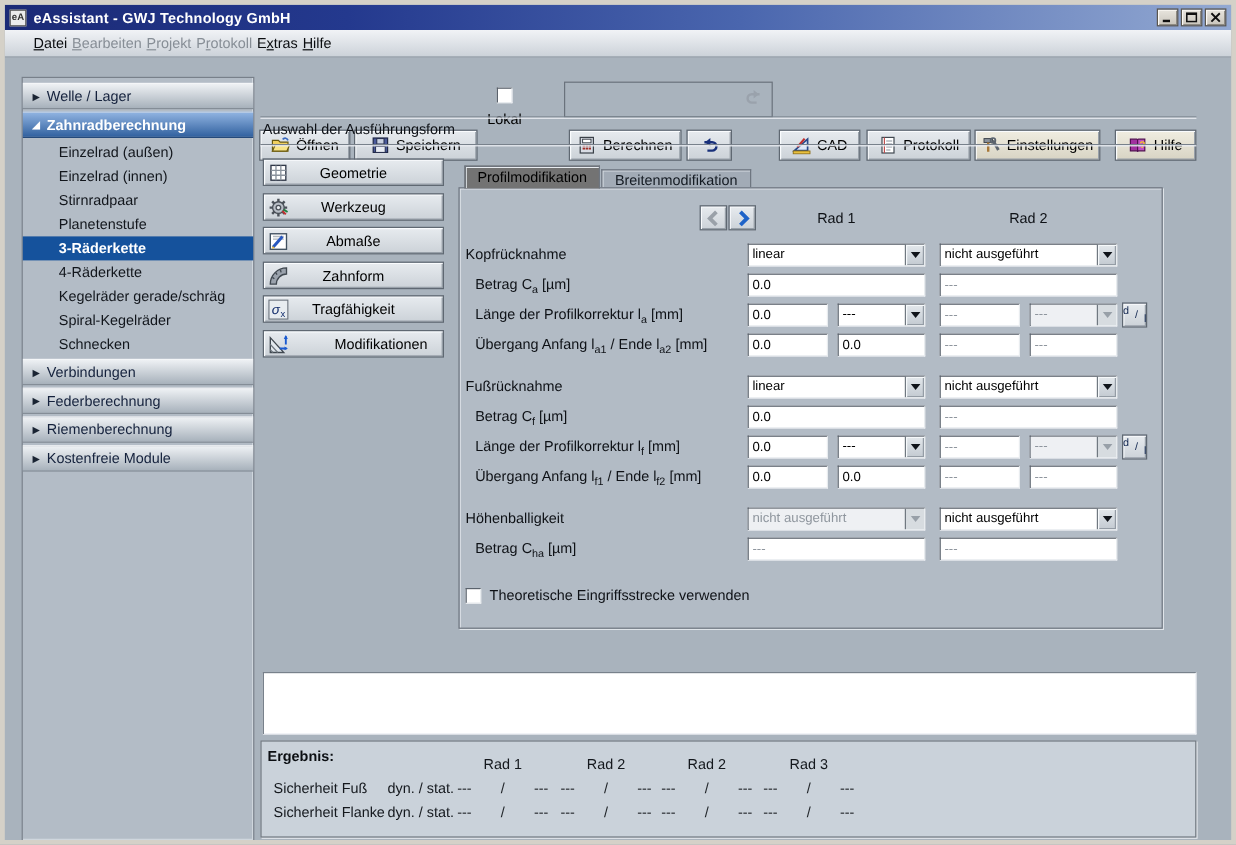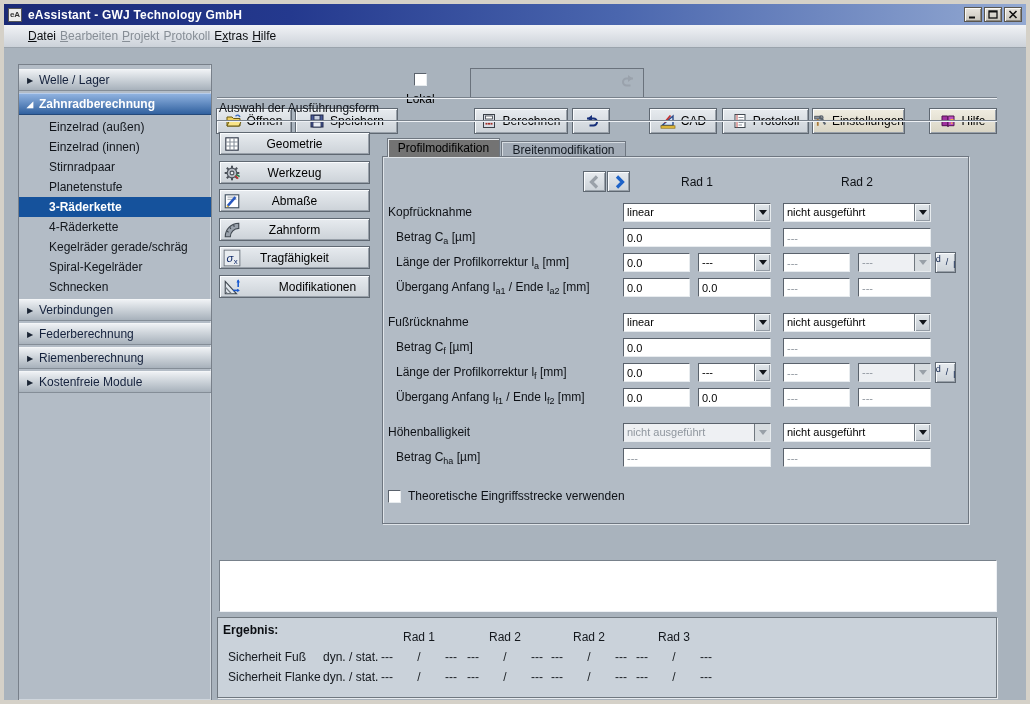"Einstellungen" div.btn { width: 93px -> 105px }
